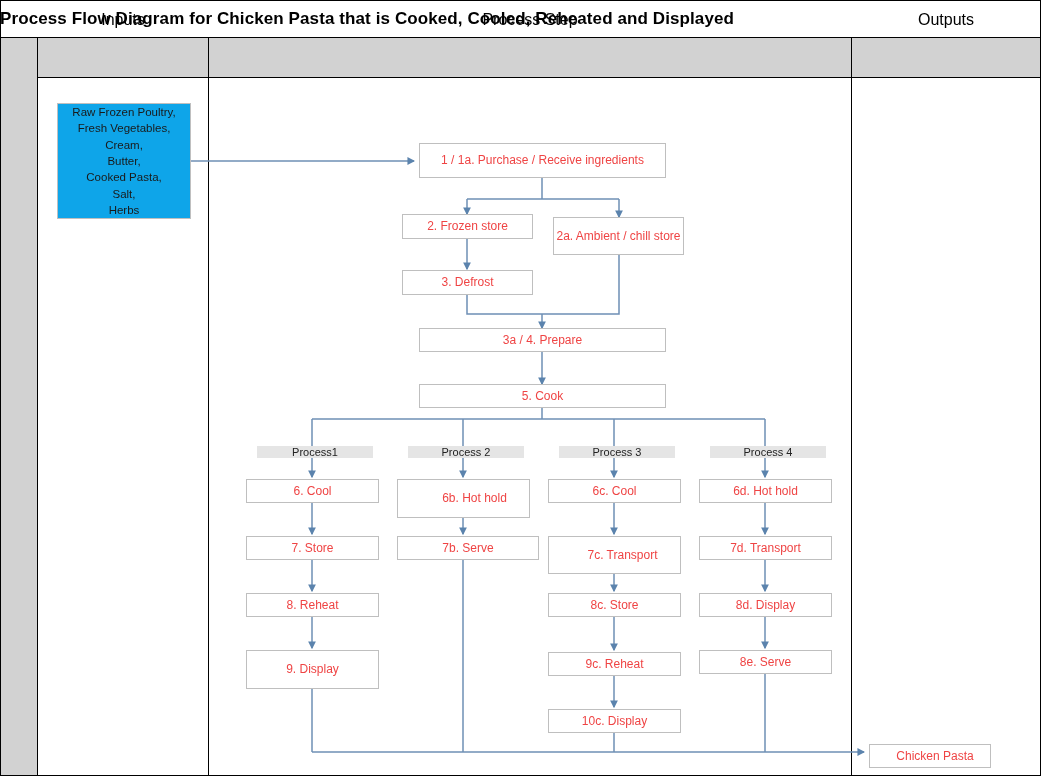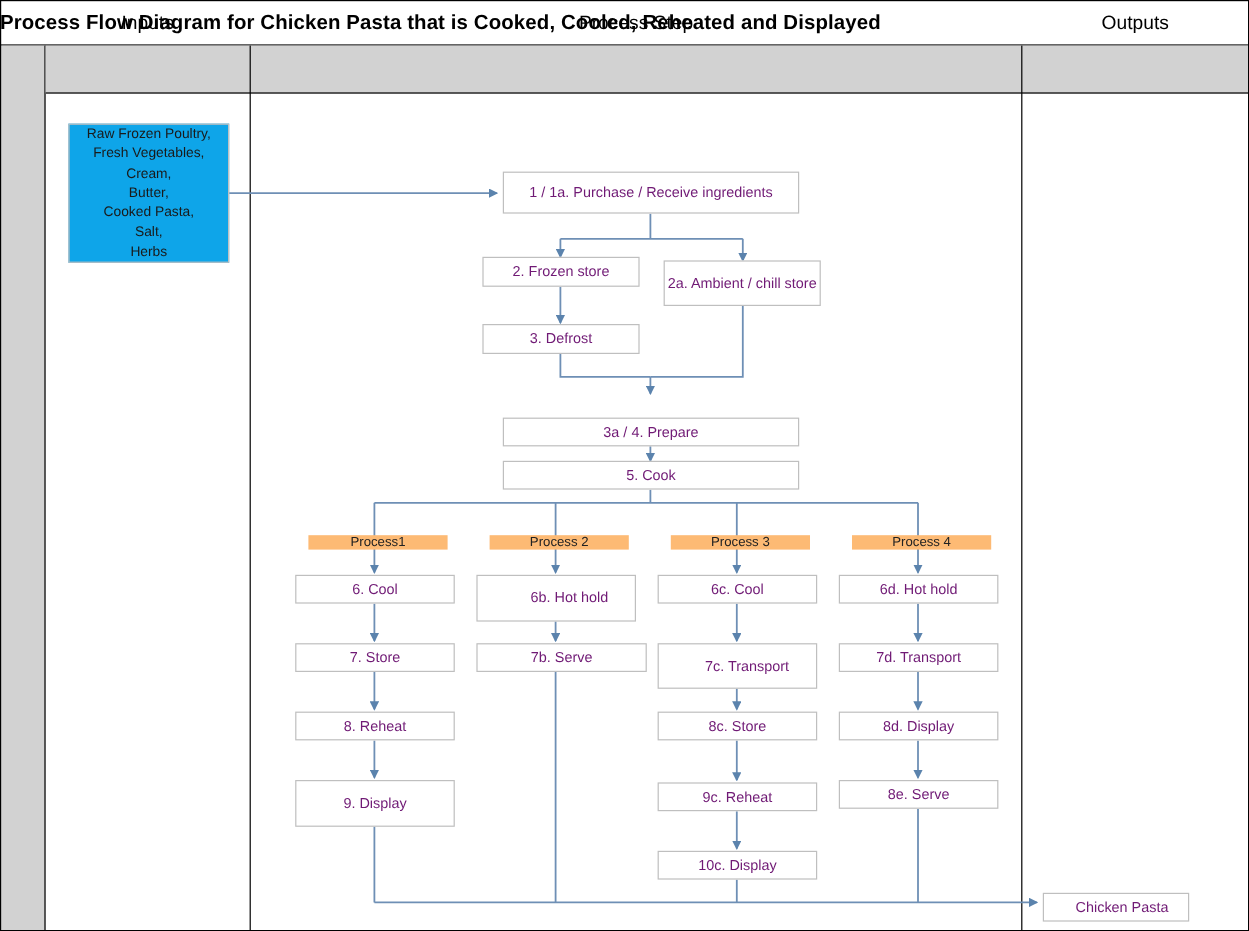"1 / 1a. Purchase /" .fbox { color: #701a75 -> #ef4444 }
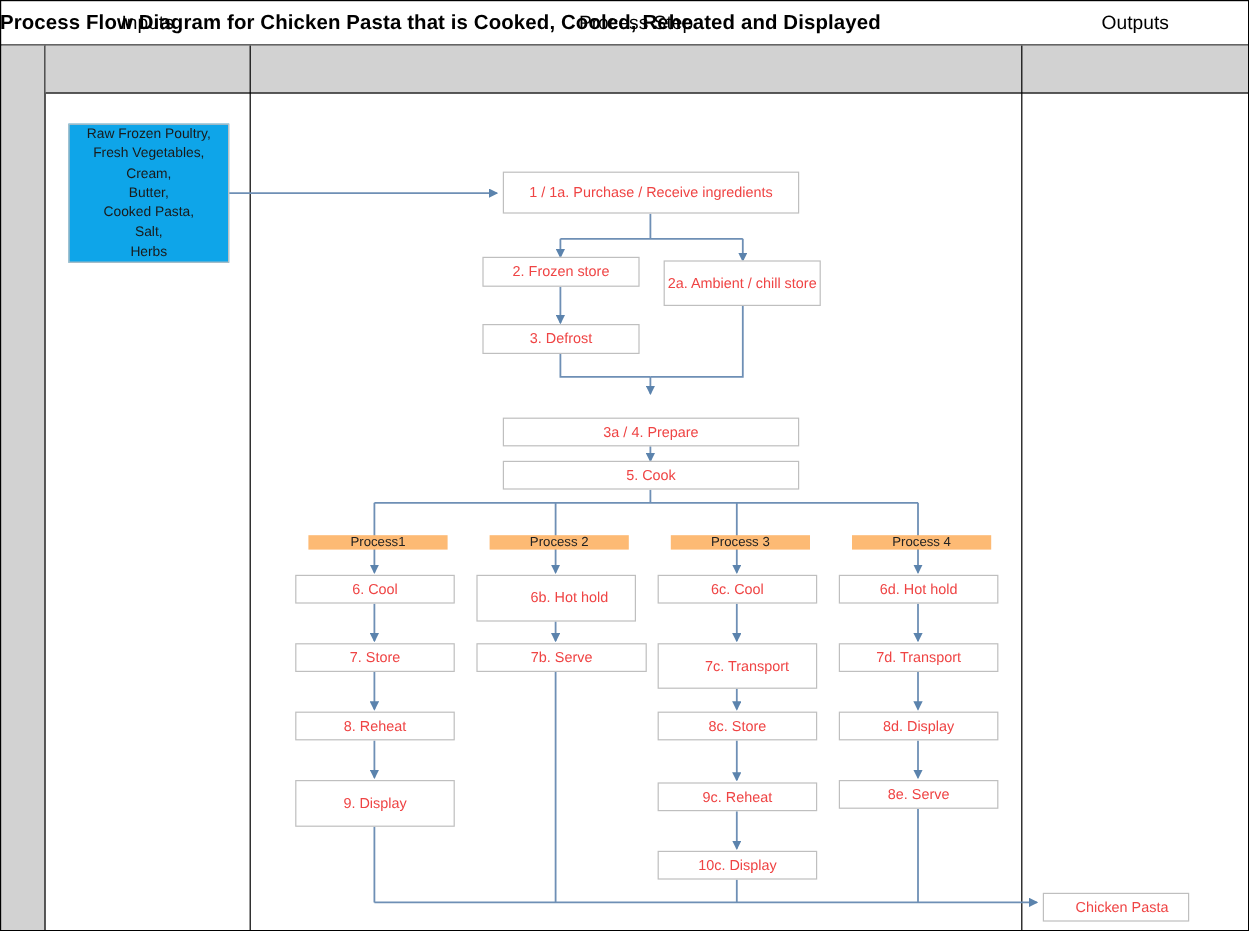"3a / 4. Prepare" div.fbox { margin-top: 20px -> none }
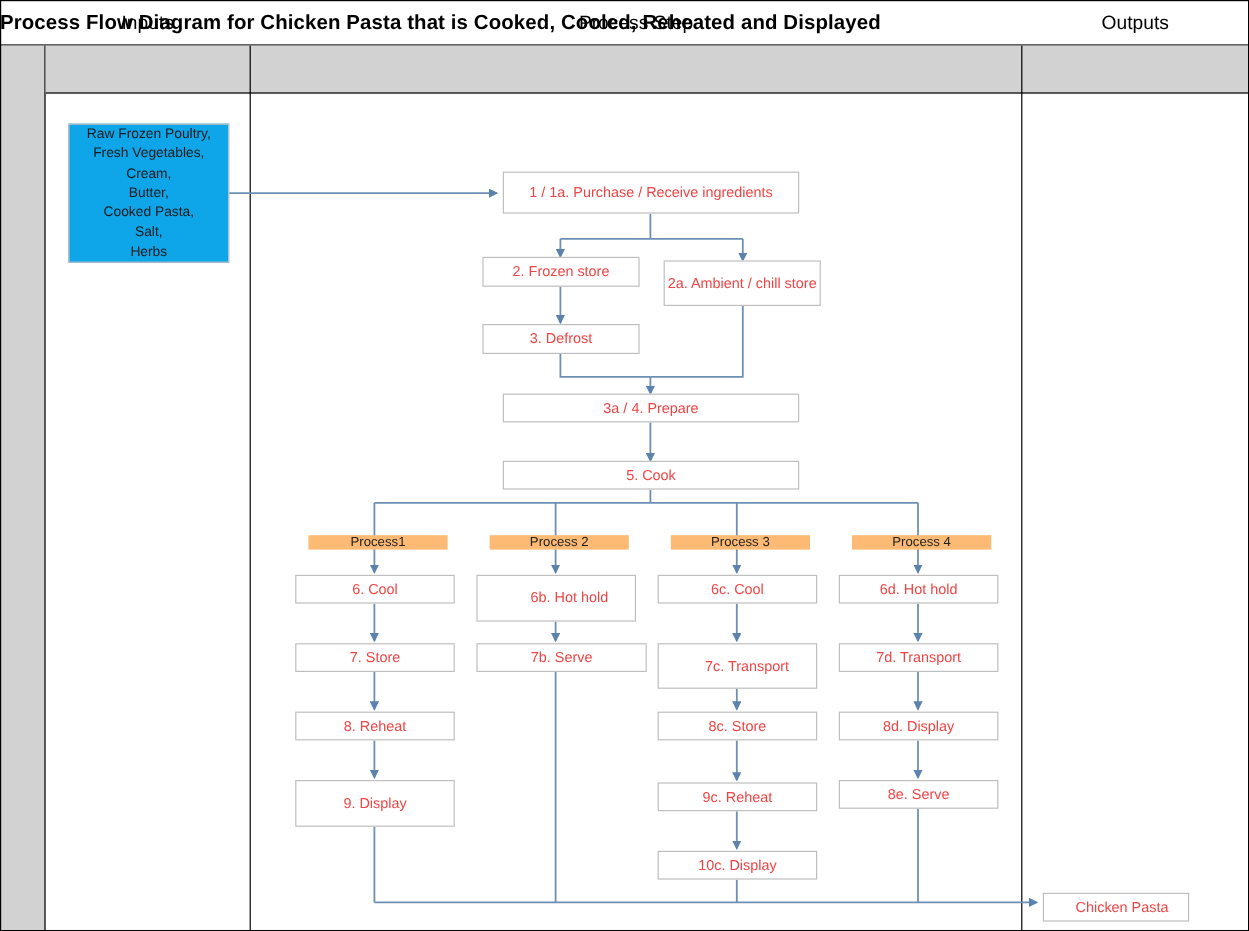"Process1" .branch-label { background: #fdba74 -> #e5e5e5 }
